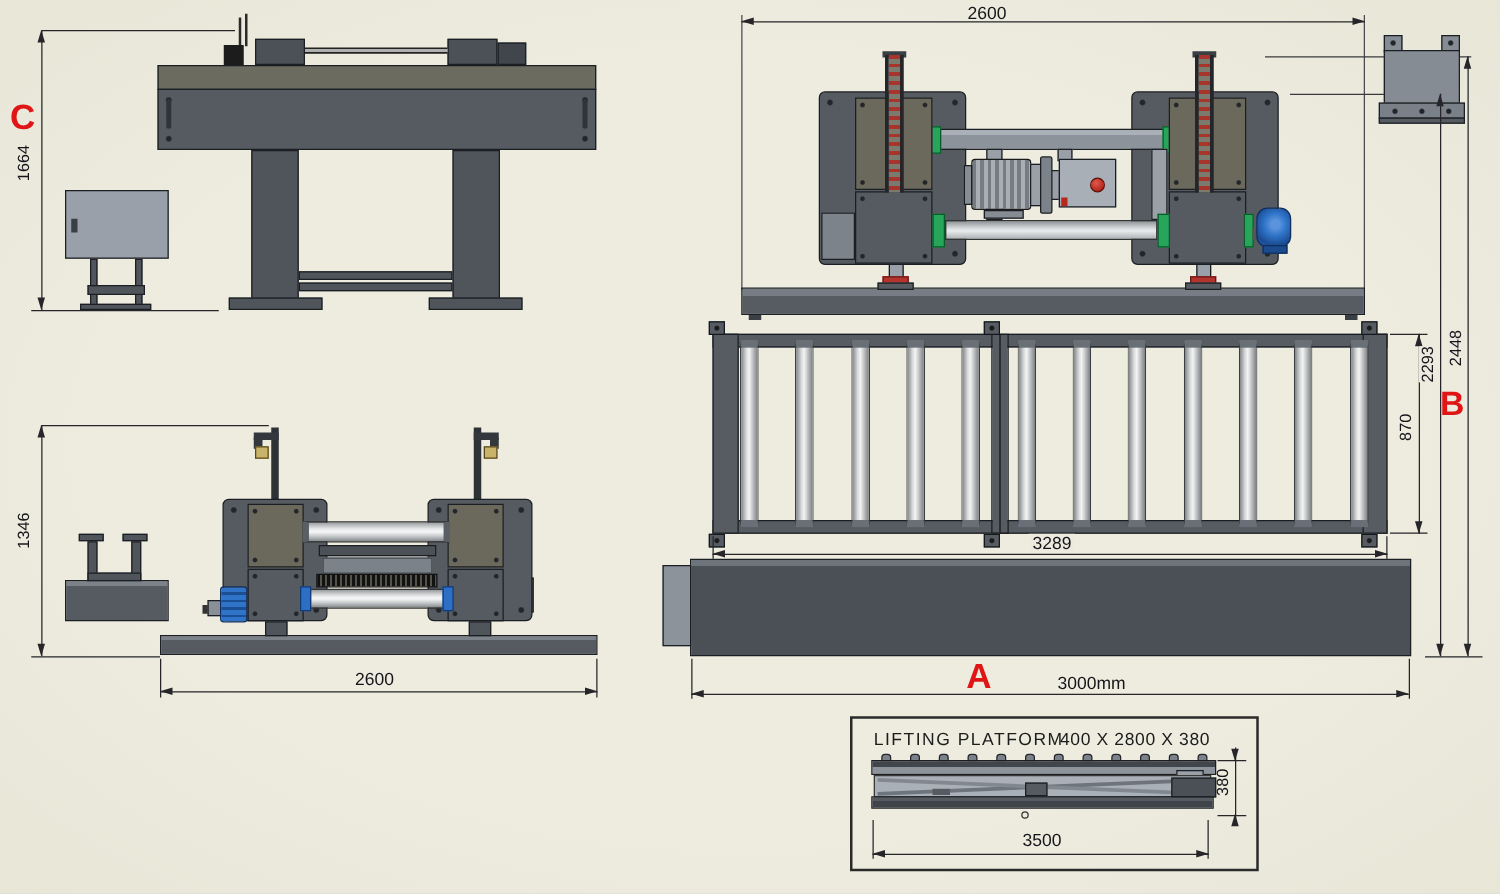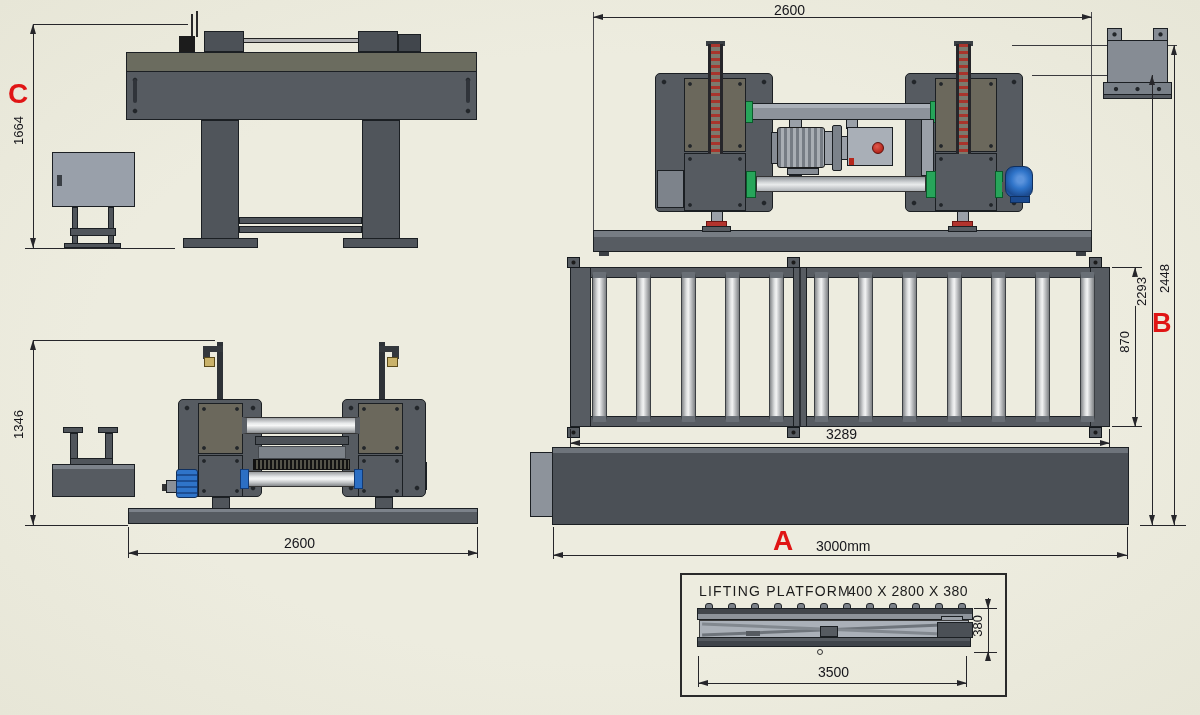"3000mm" span.dimtxt { left: 816px -> 846px }
